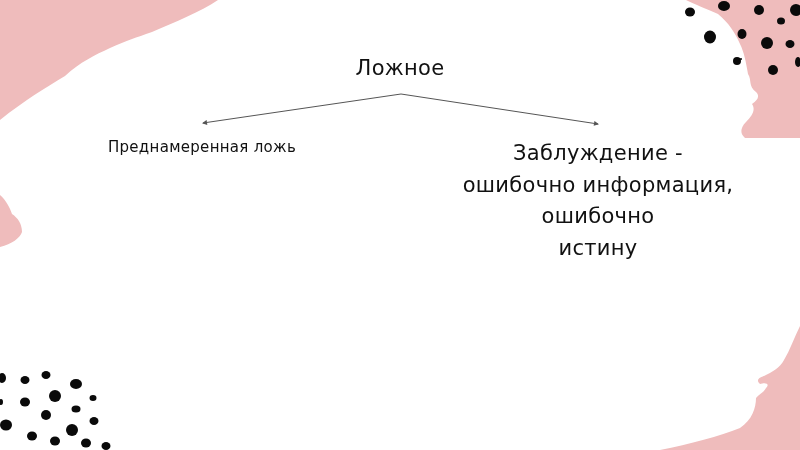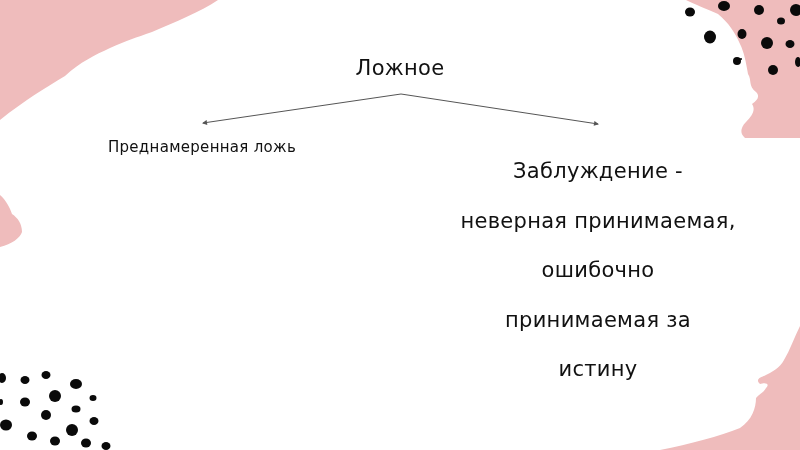"Заблуждение -" .right-label span { margin-top: 18px -> none }
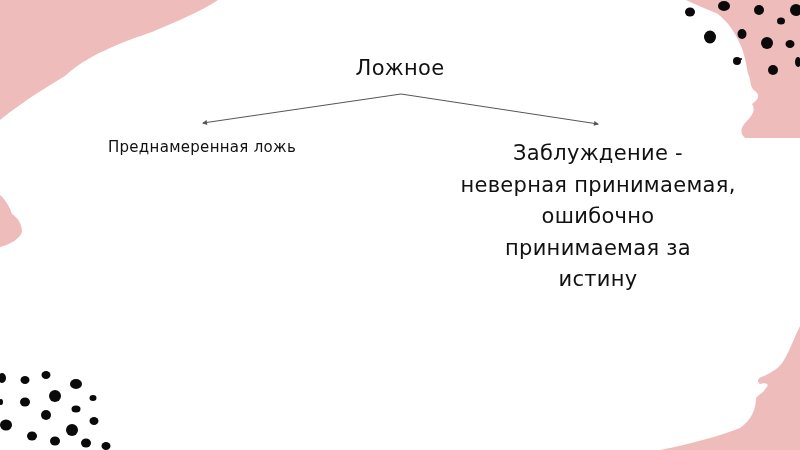"неверная принимаемая," span { text: неверная принимаемая -> ошибочно информация }
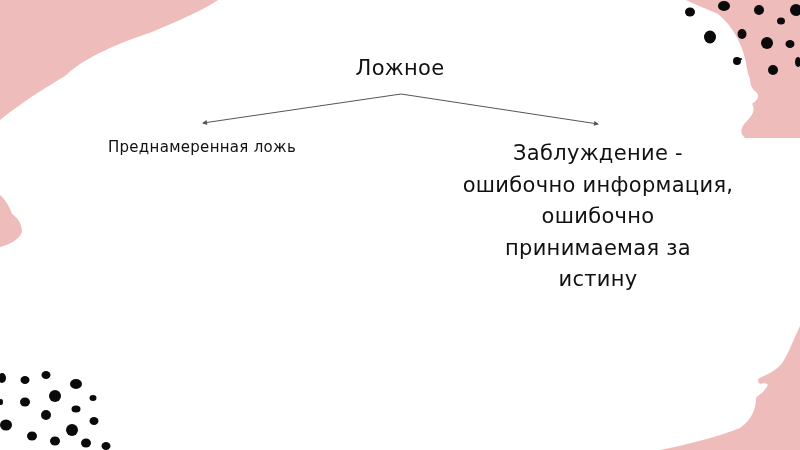"принимаемая за" span { html: <span>принимаемая за</span> -> none }
